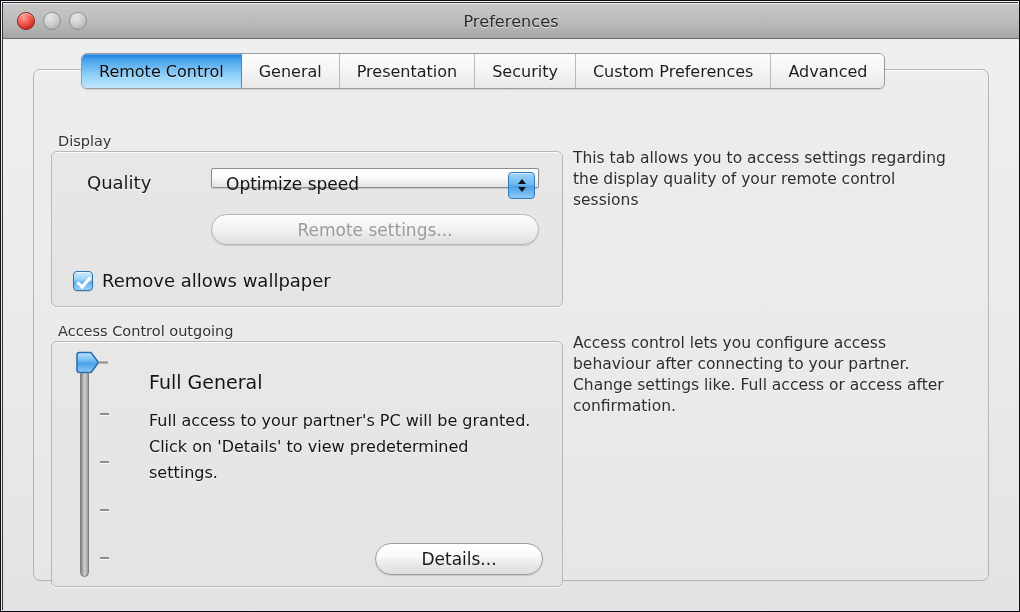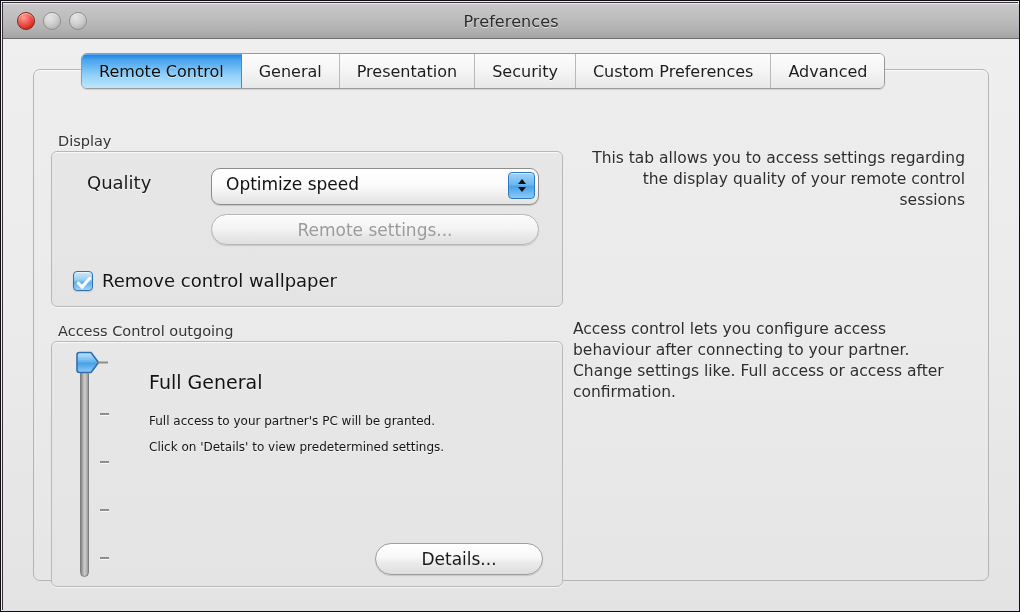"This tab allows you to" #help-display { text-align: right -> none }
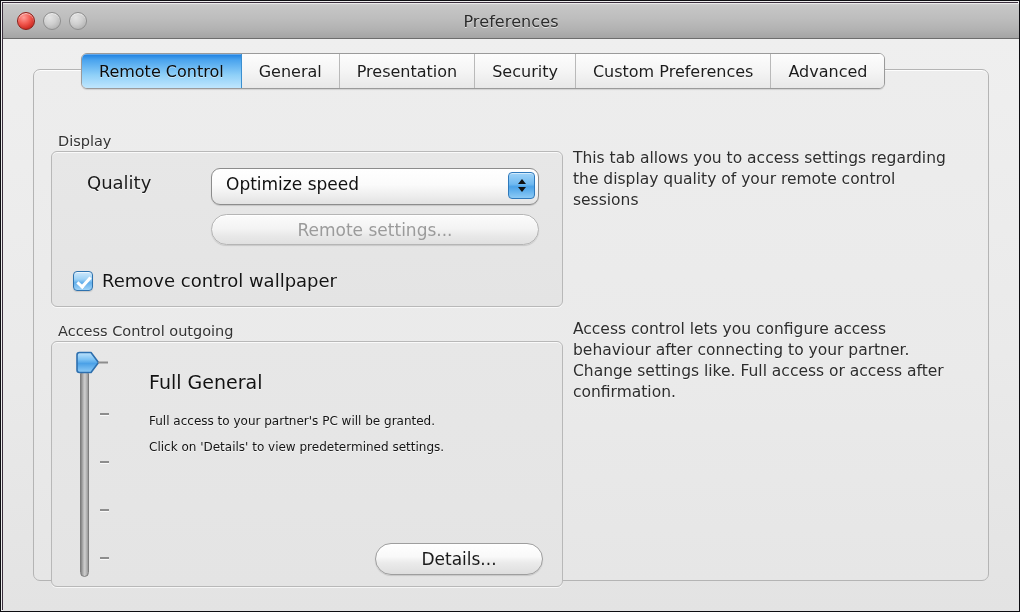"Optimize speed" .popup-button { border-radius: 9px -> 2px; height: 37px -> 20px }
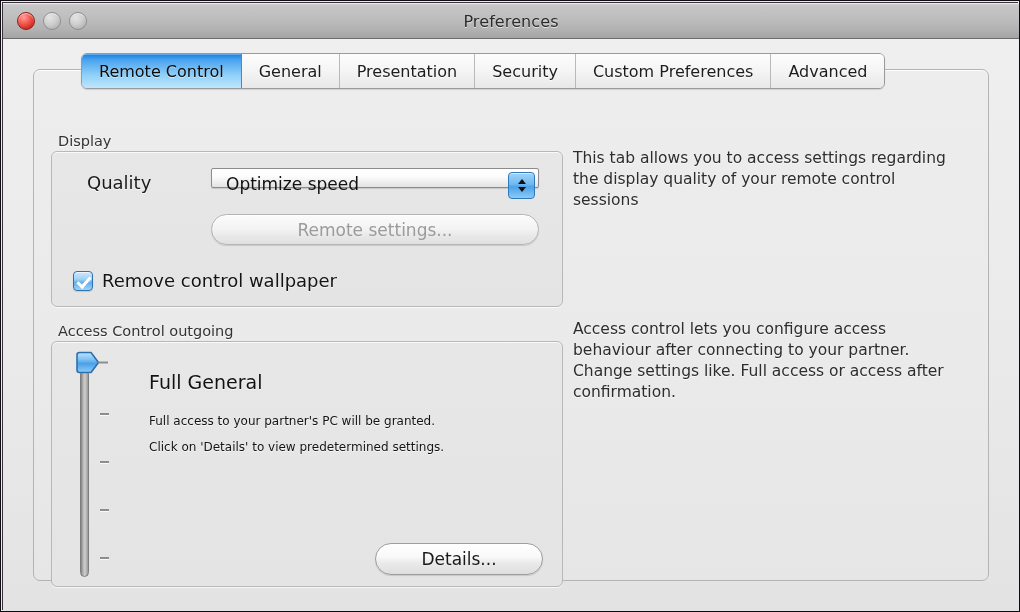"Remove control wallpaper" span.checkbox-label { text: control -> allows }
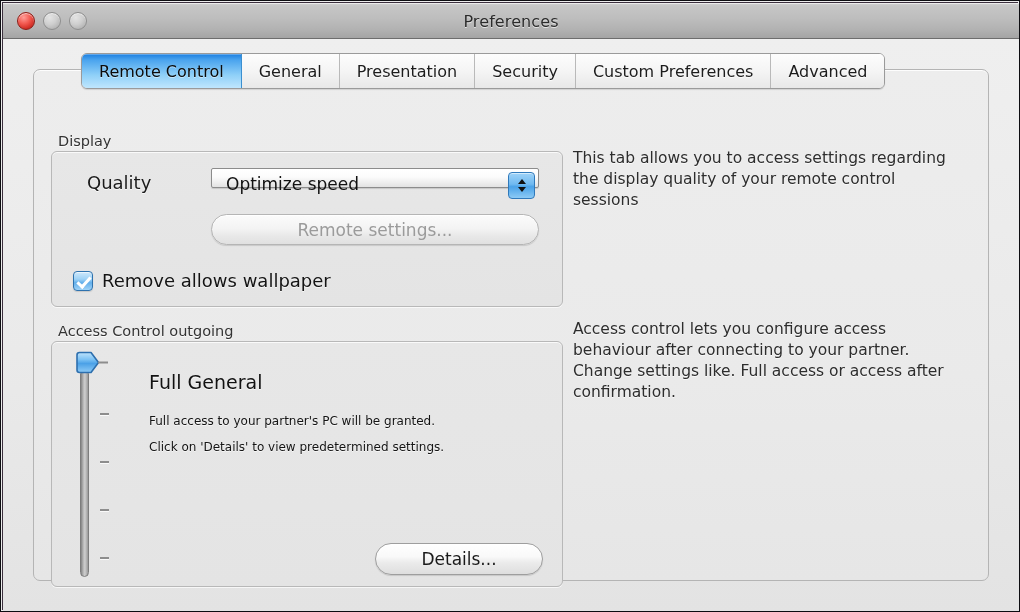"Access control lets you configure" #help-access { top: 280px -> 294px }
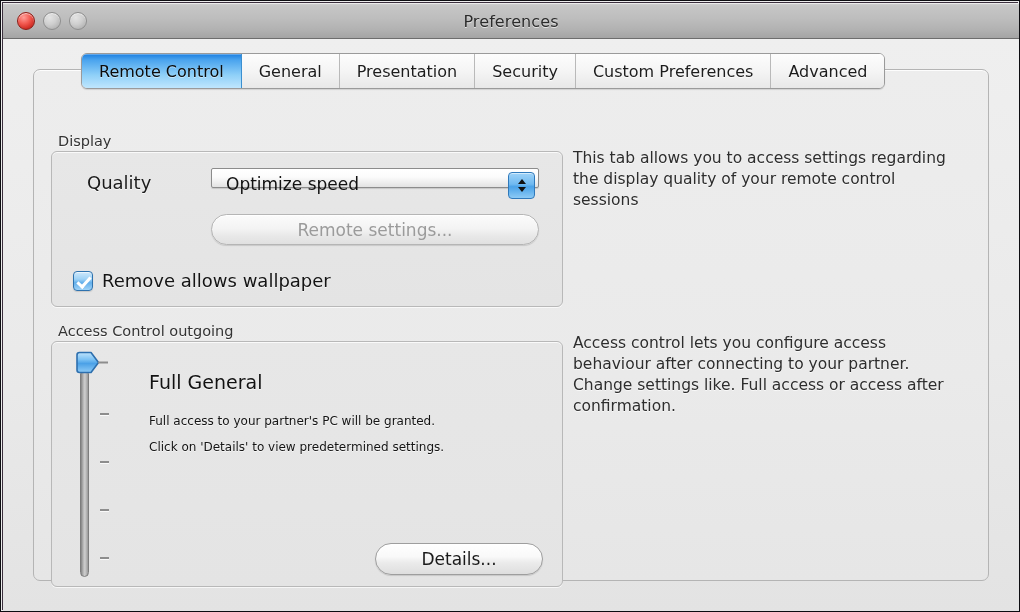"Full access to your partner's" .access-desc { font-size: 12px -> 16px }
